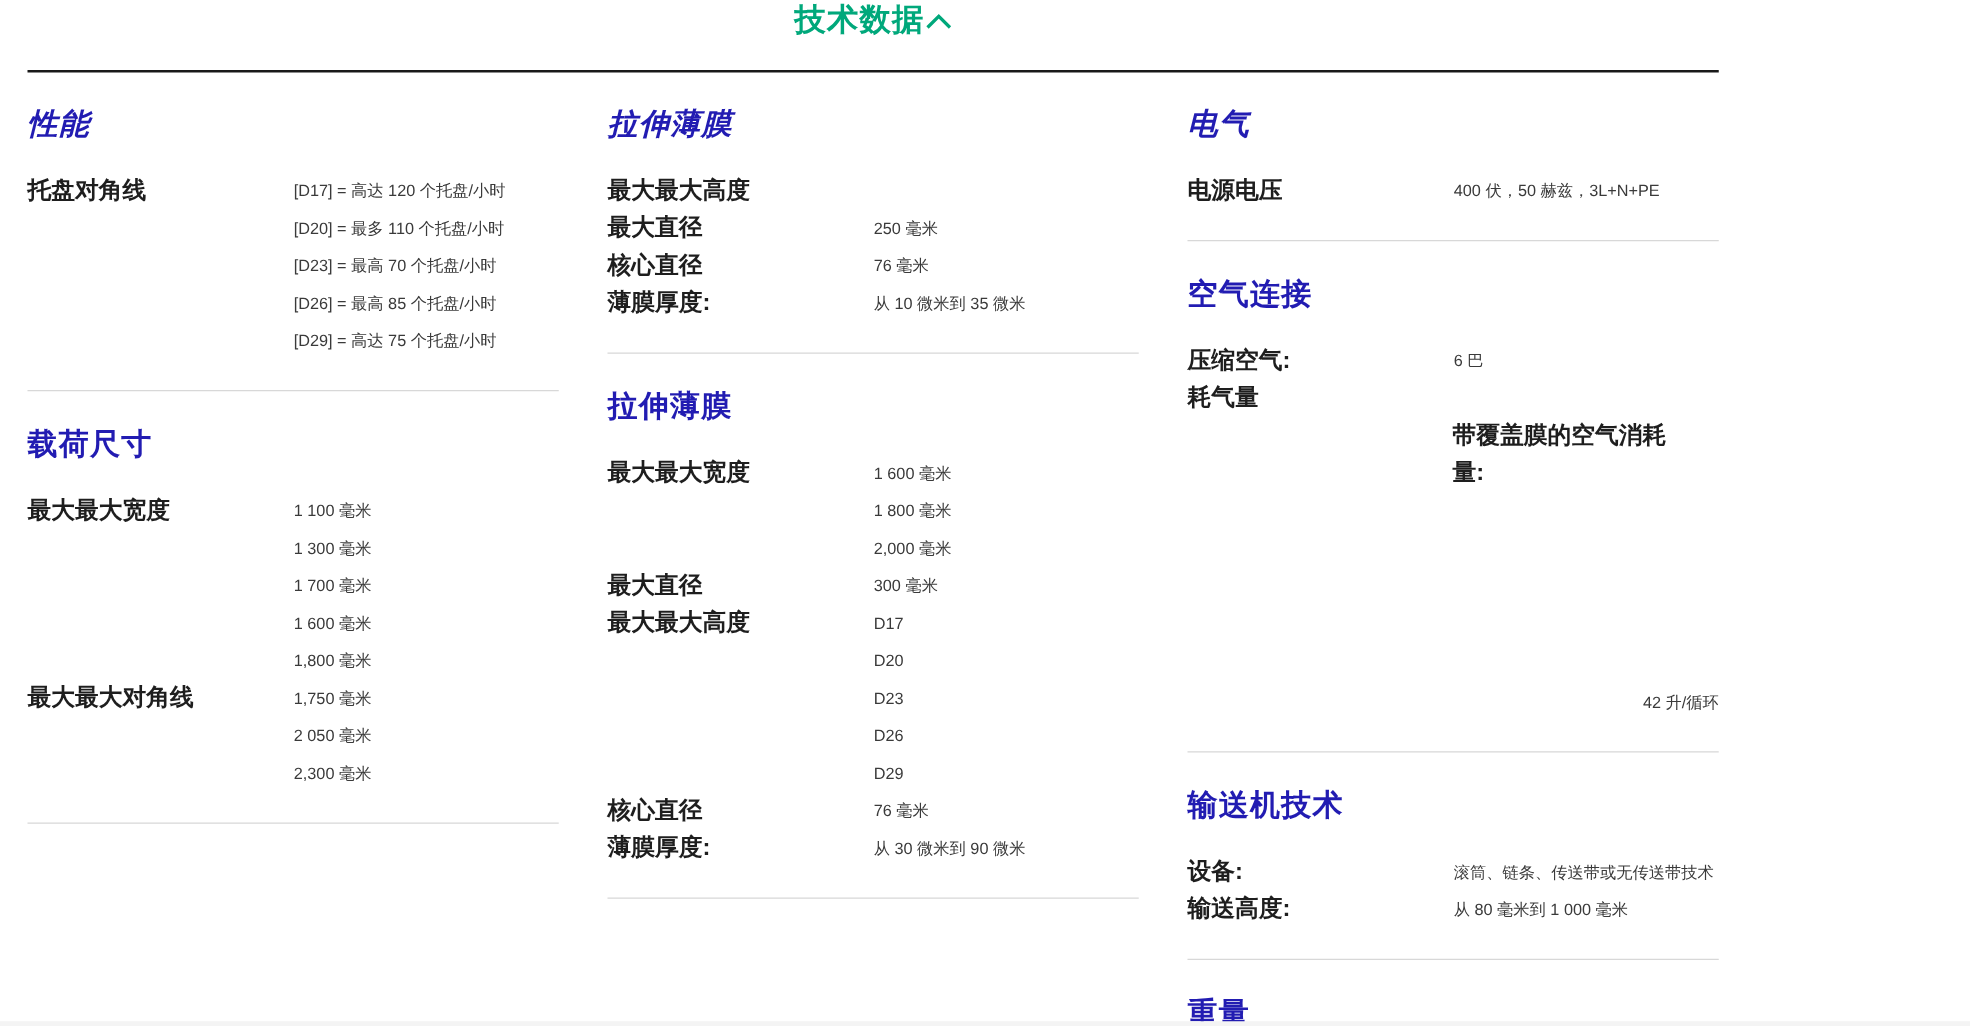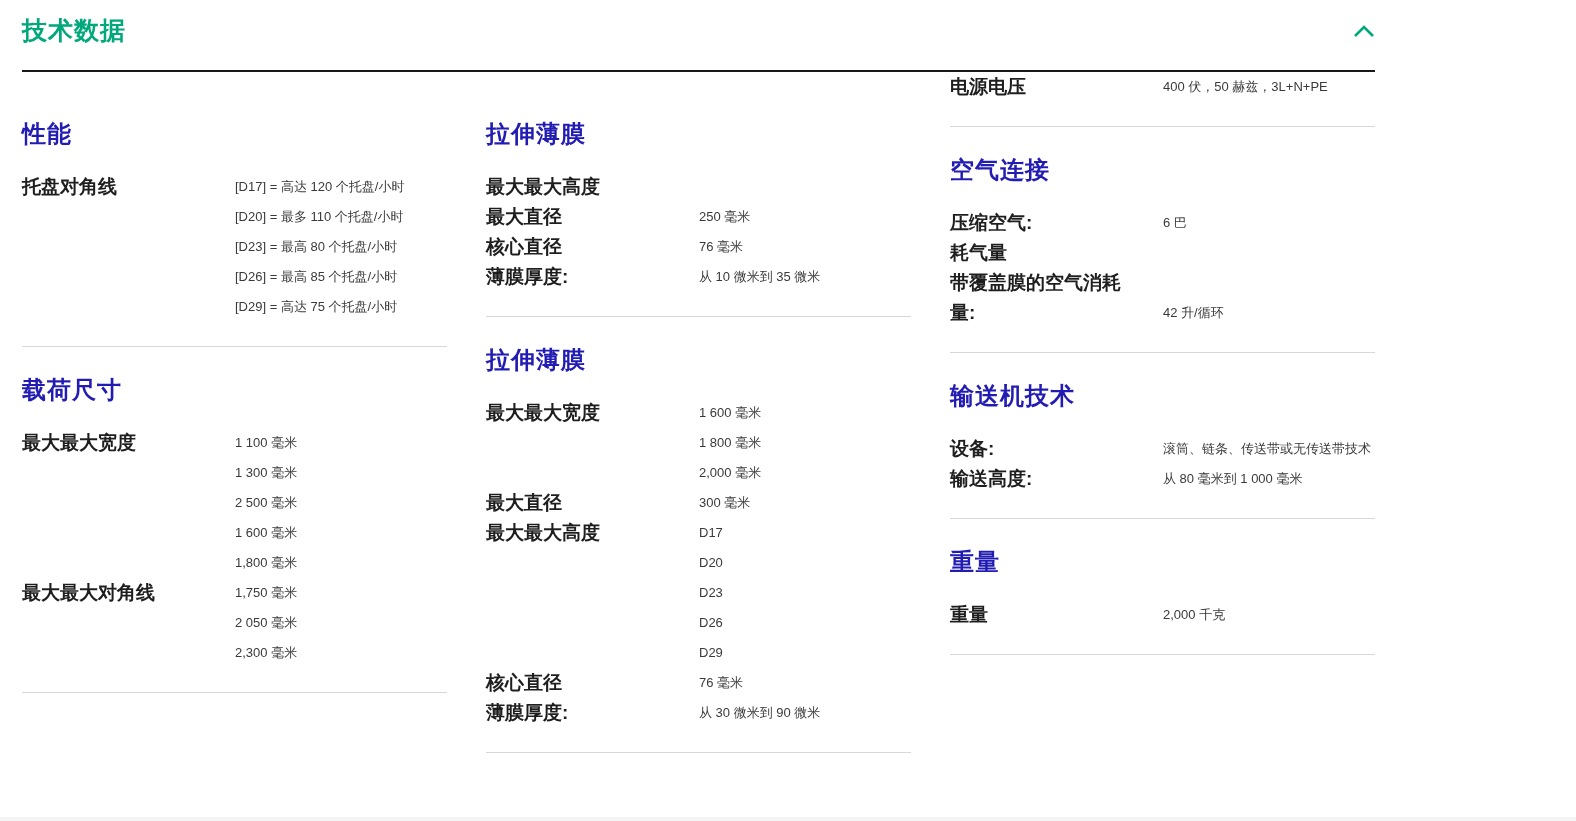"技术数据" .accordion-header { justify-content: space-between -> center; padding-top: 14px -> none }
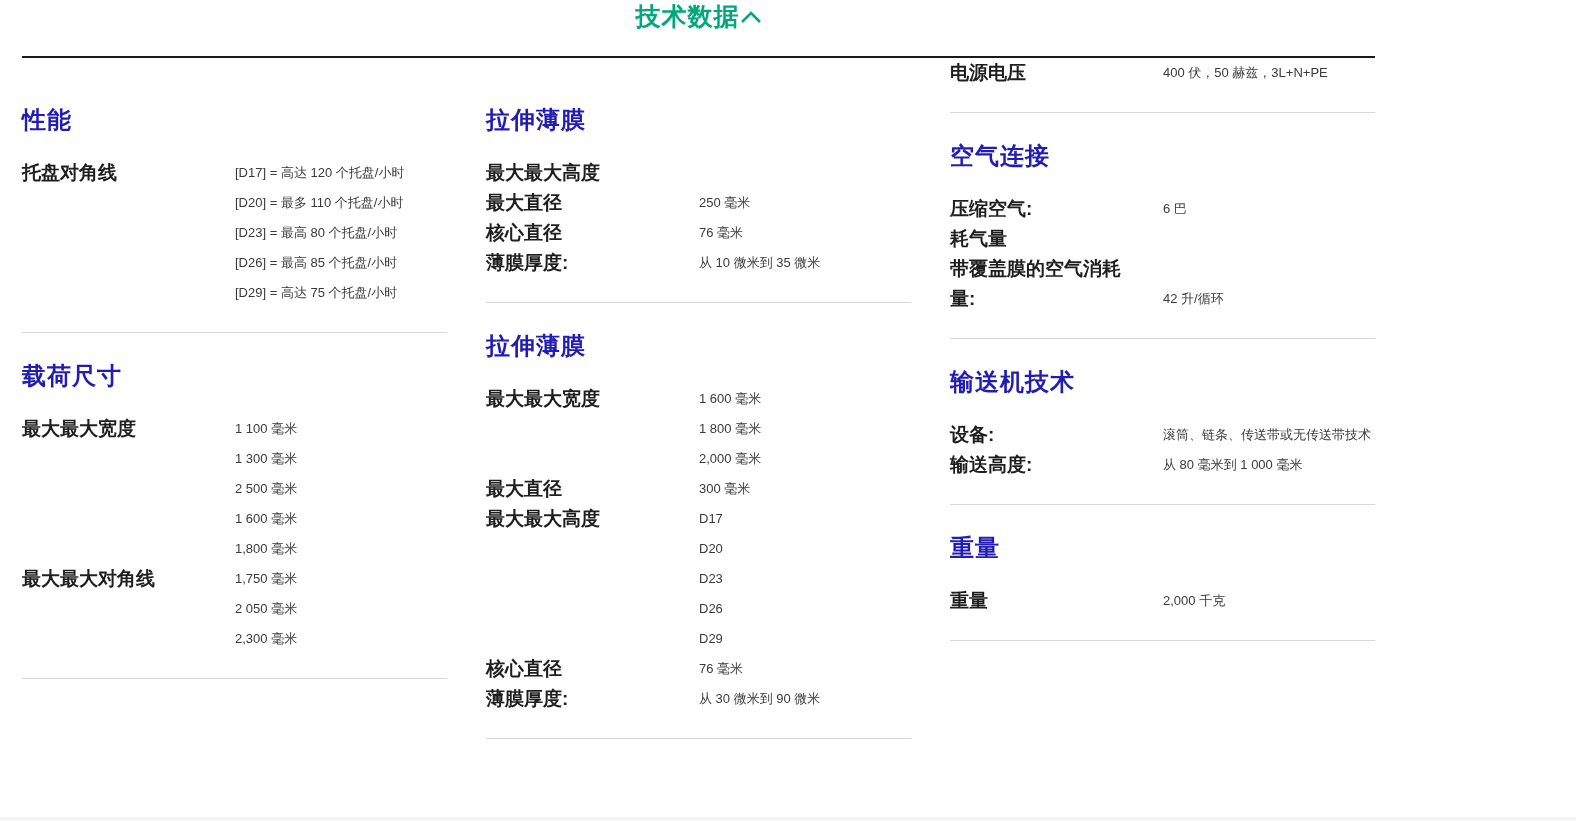"性能" .col > .section:first-child .section-heading { font-style: none -> italic; margin-top: 45px -> 25px }
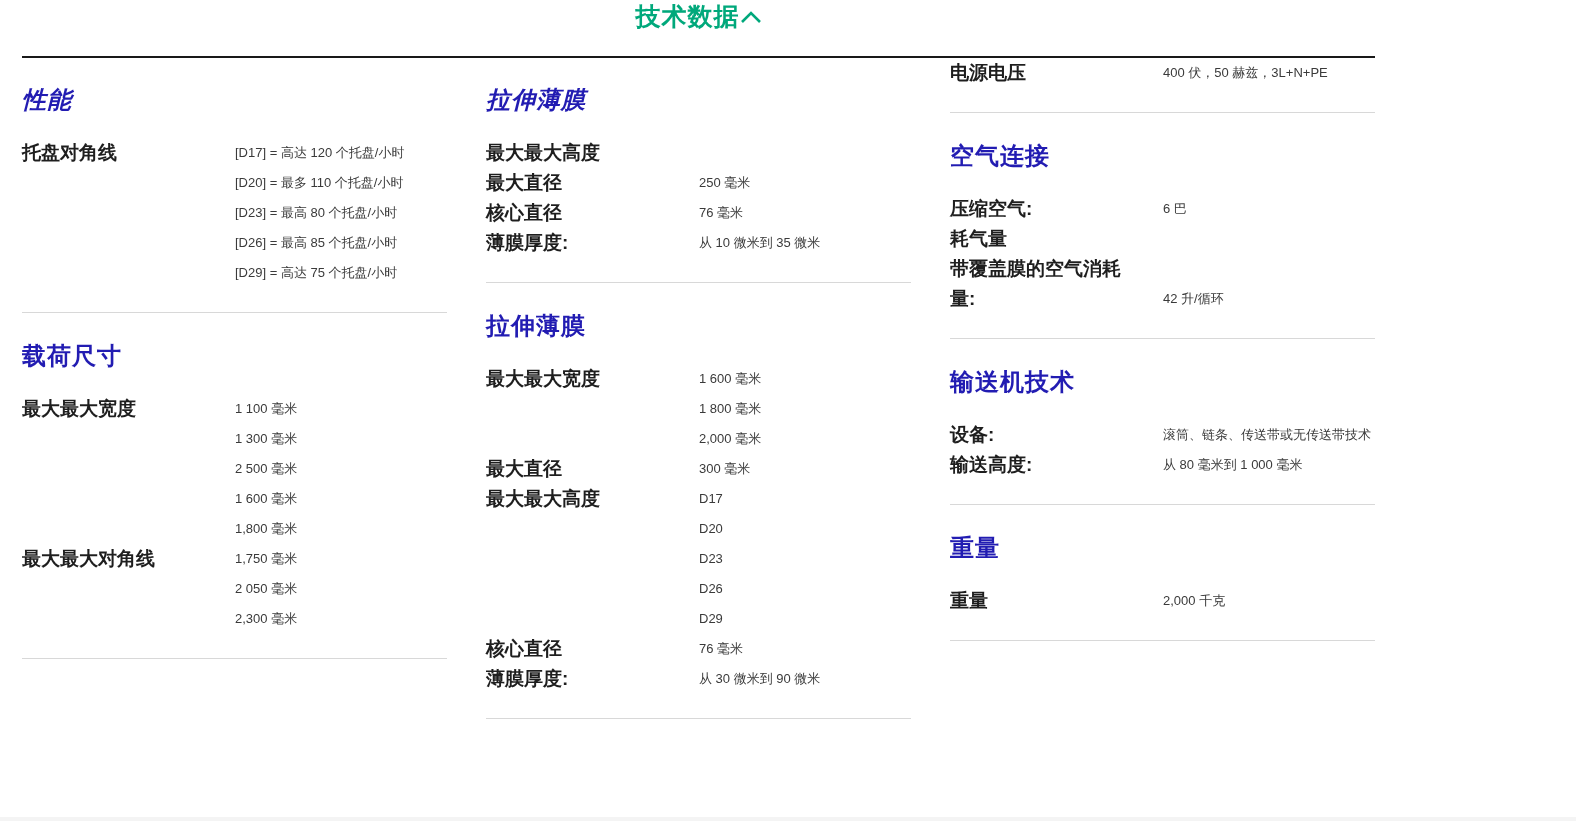"电气" h3.section-heading { html: none -> <h3>电气</h3> }
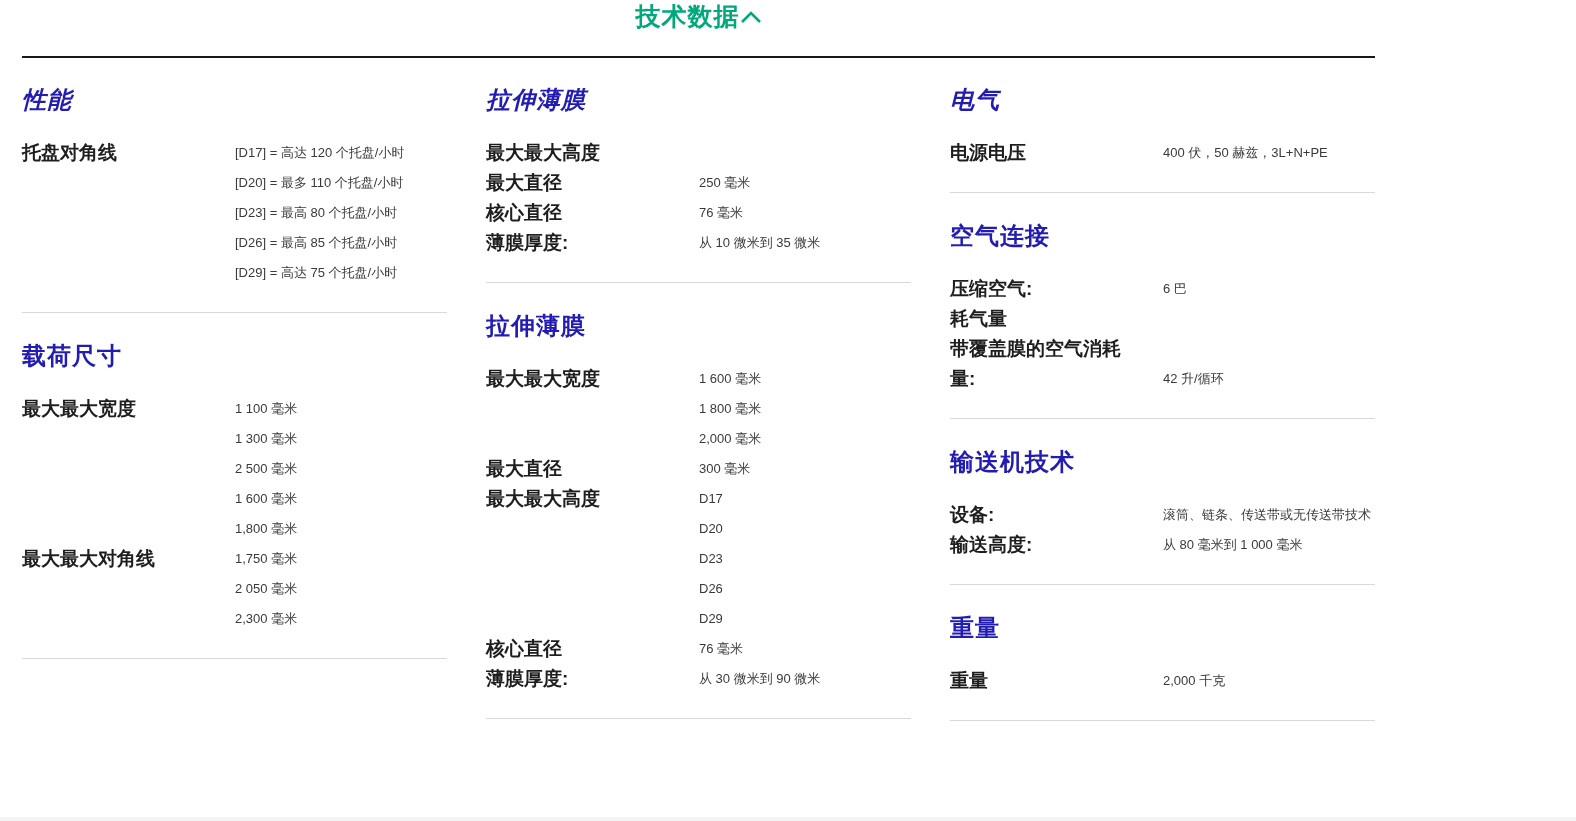"[D23] = 最高 80 个托盘/小时" div.value-line { text: 80 -> 70 }
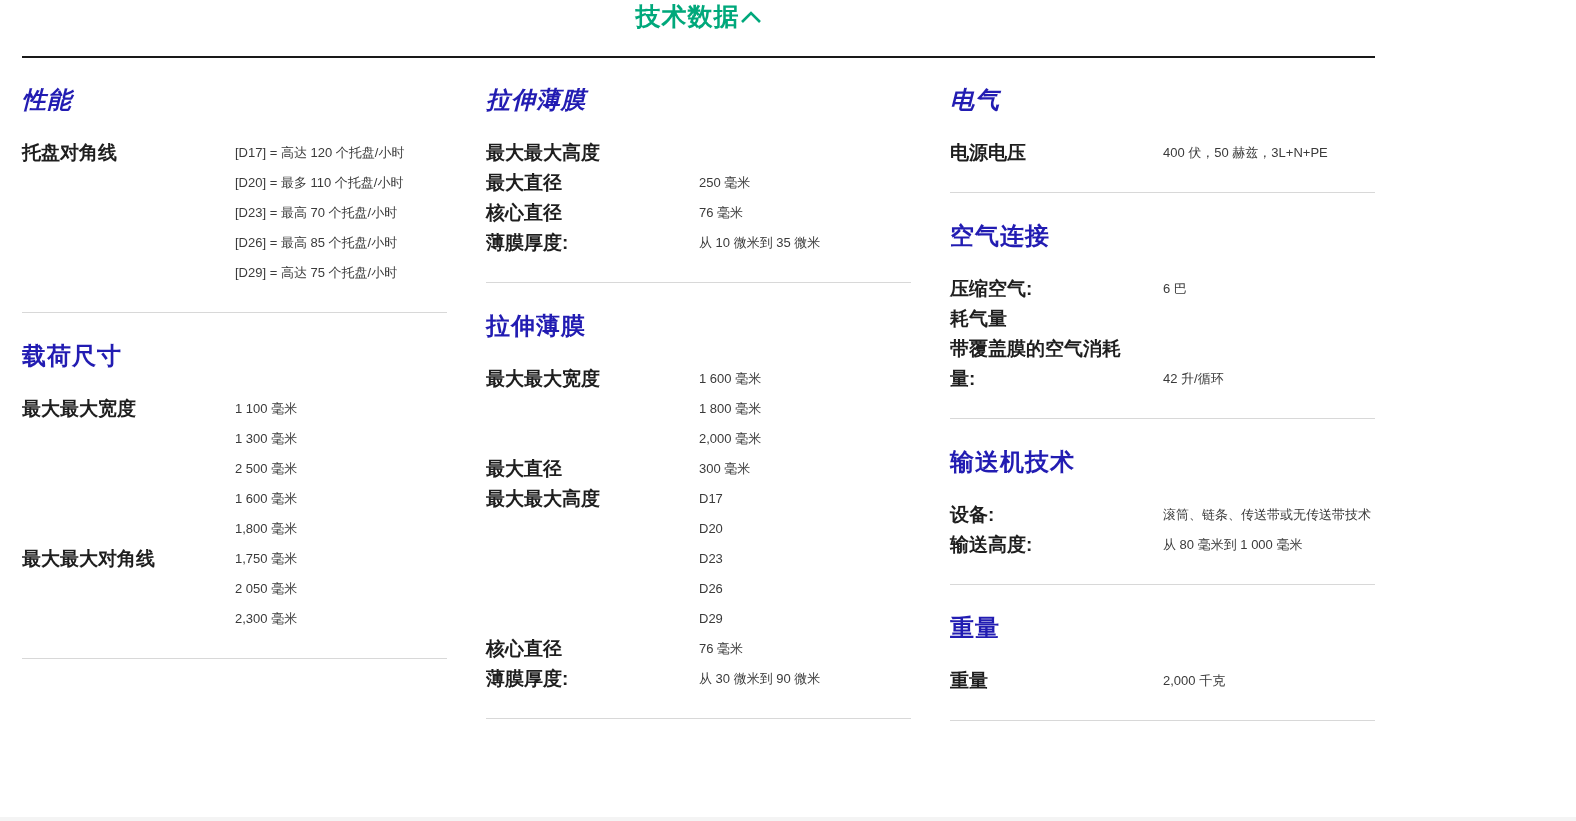"带覆盖膜的空气消耗量:" .spec-row.bottom-align { flex-direction: none -> column }
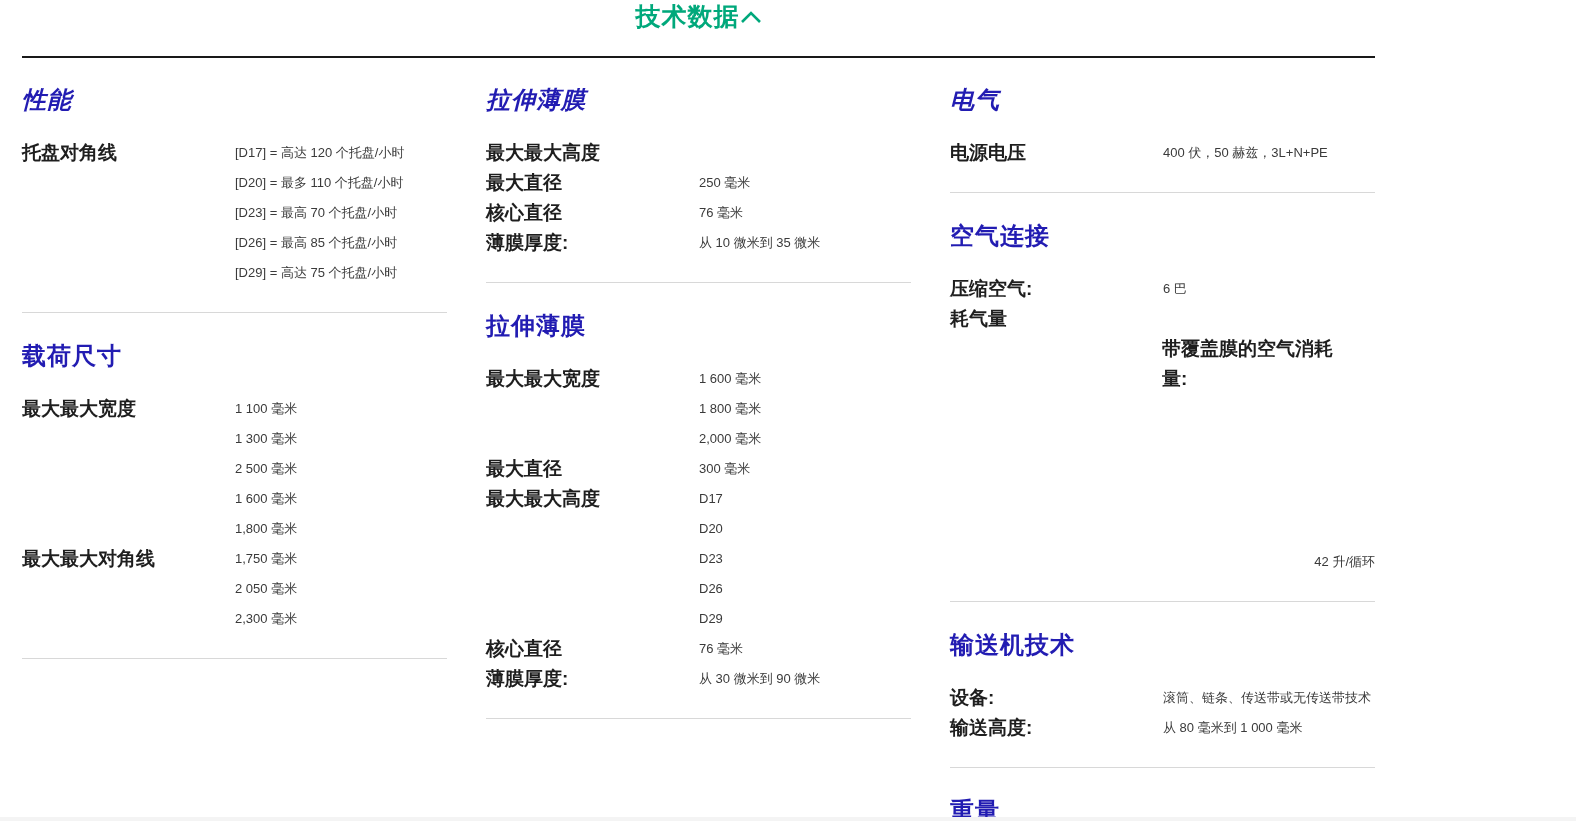"2 500 毫米" div.value-line { text: 2 500 -> 1 700 }
